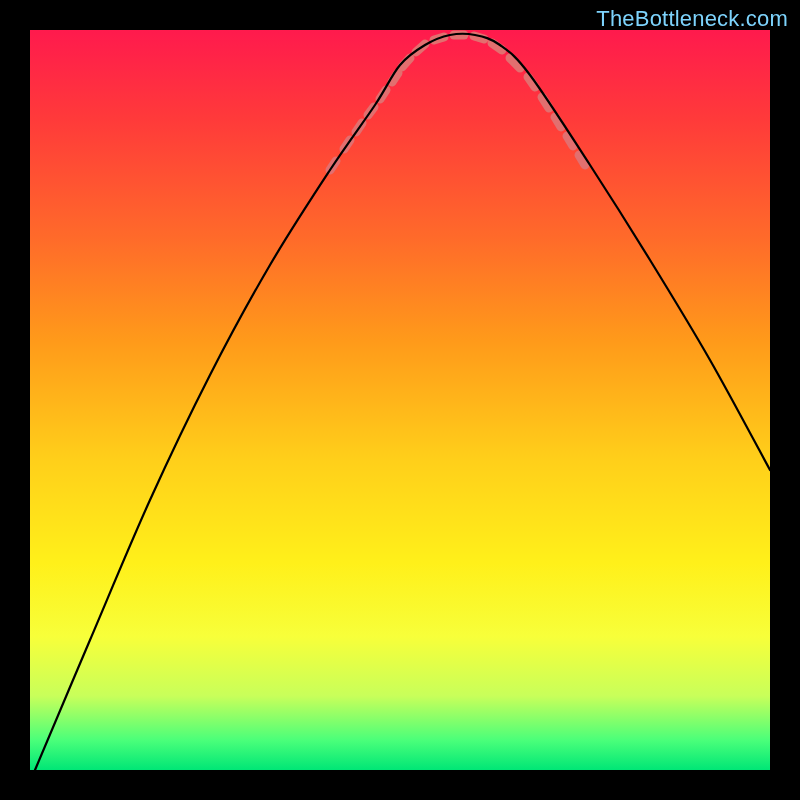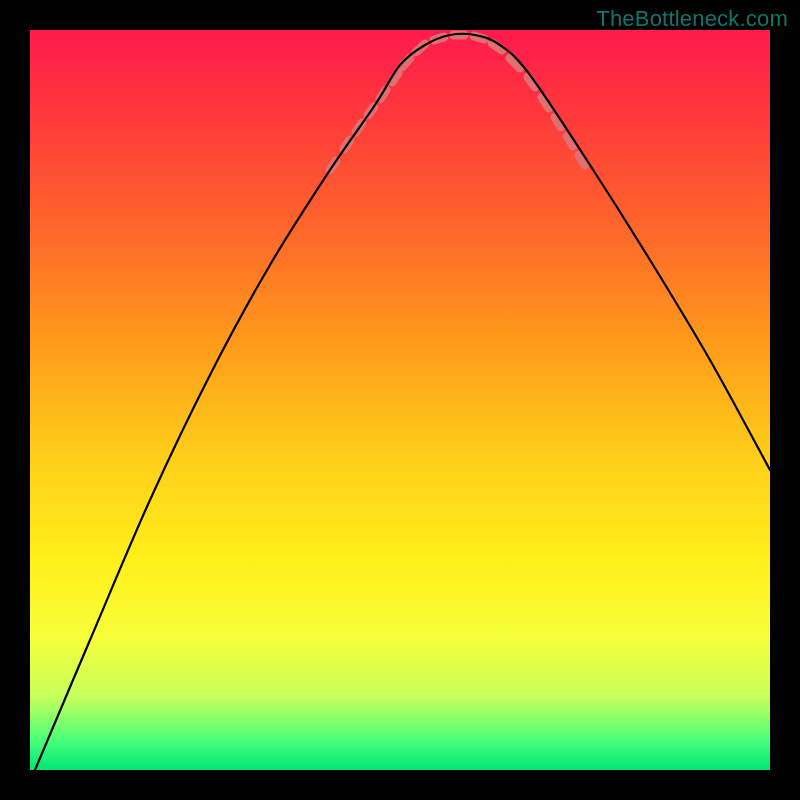"TheBottleneck.com" .attribution { color: #0f766e -> #7dd3fc }
